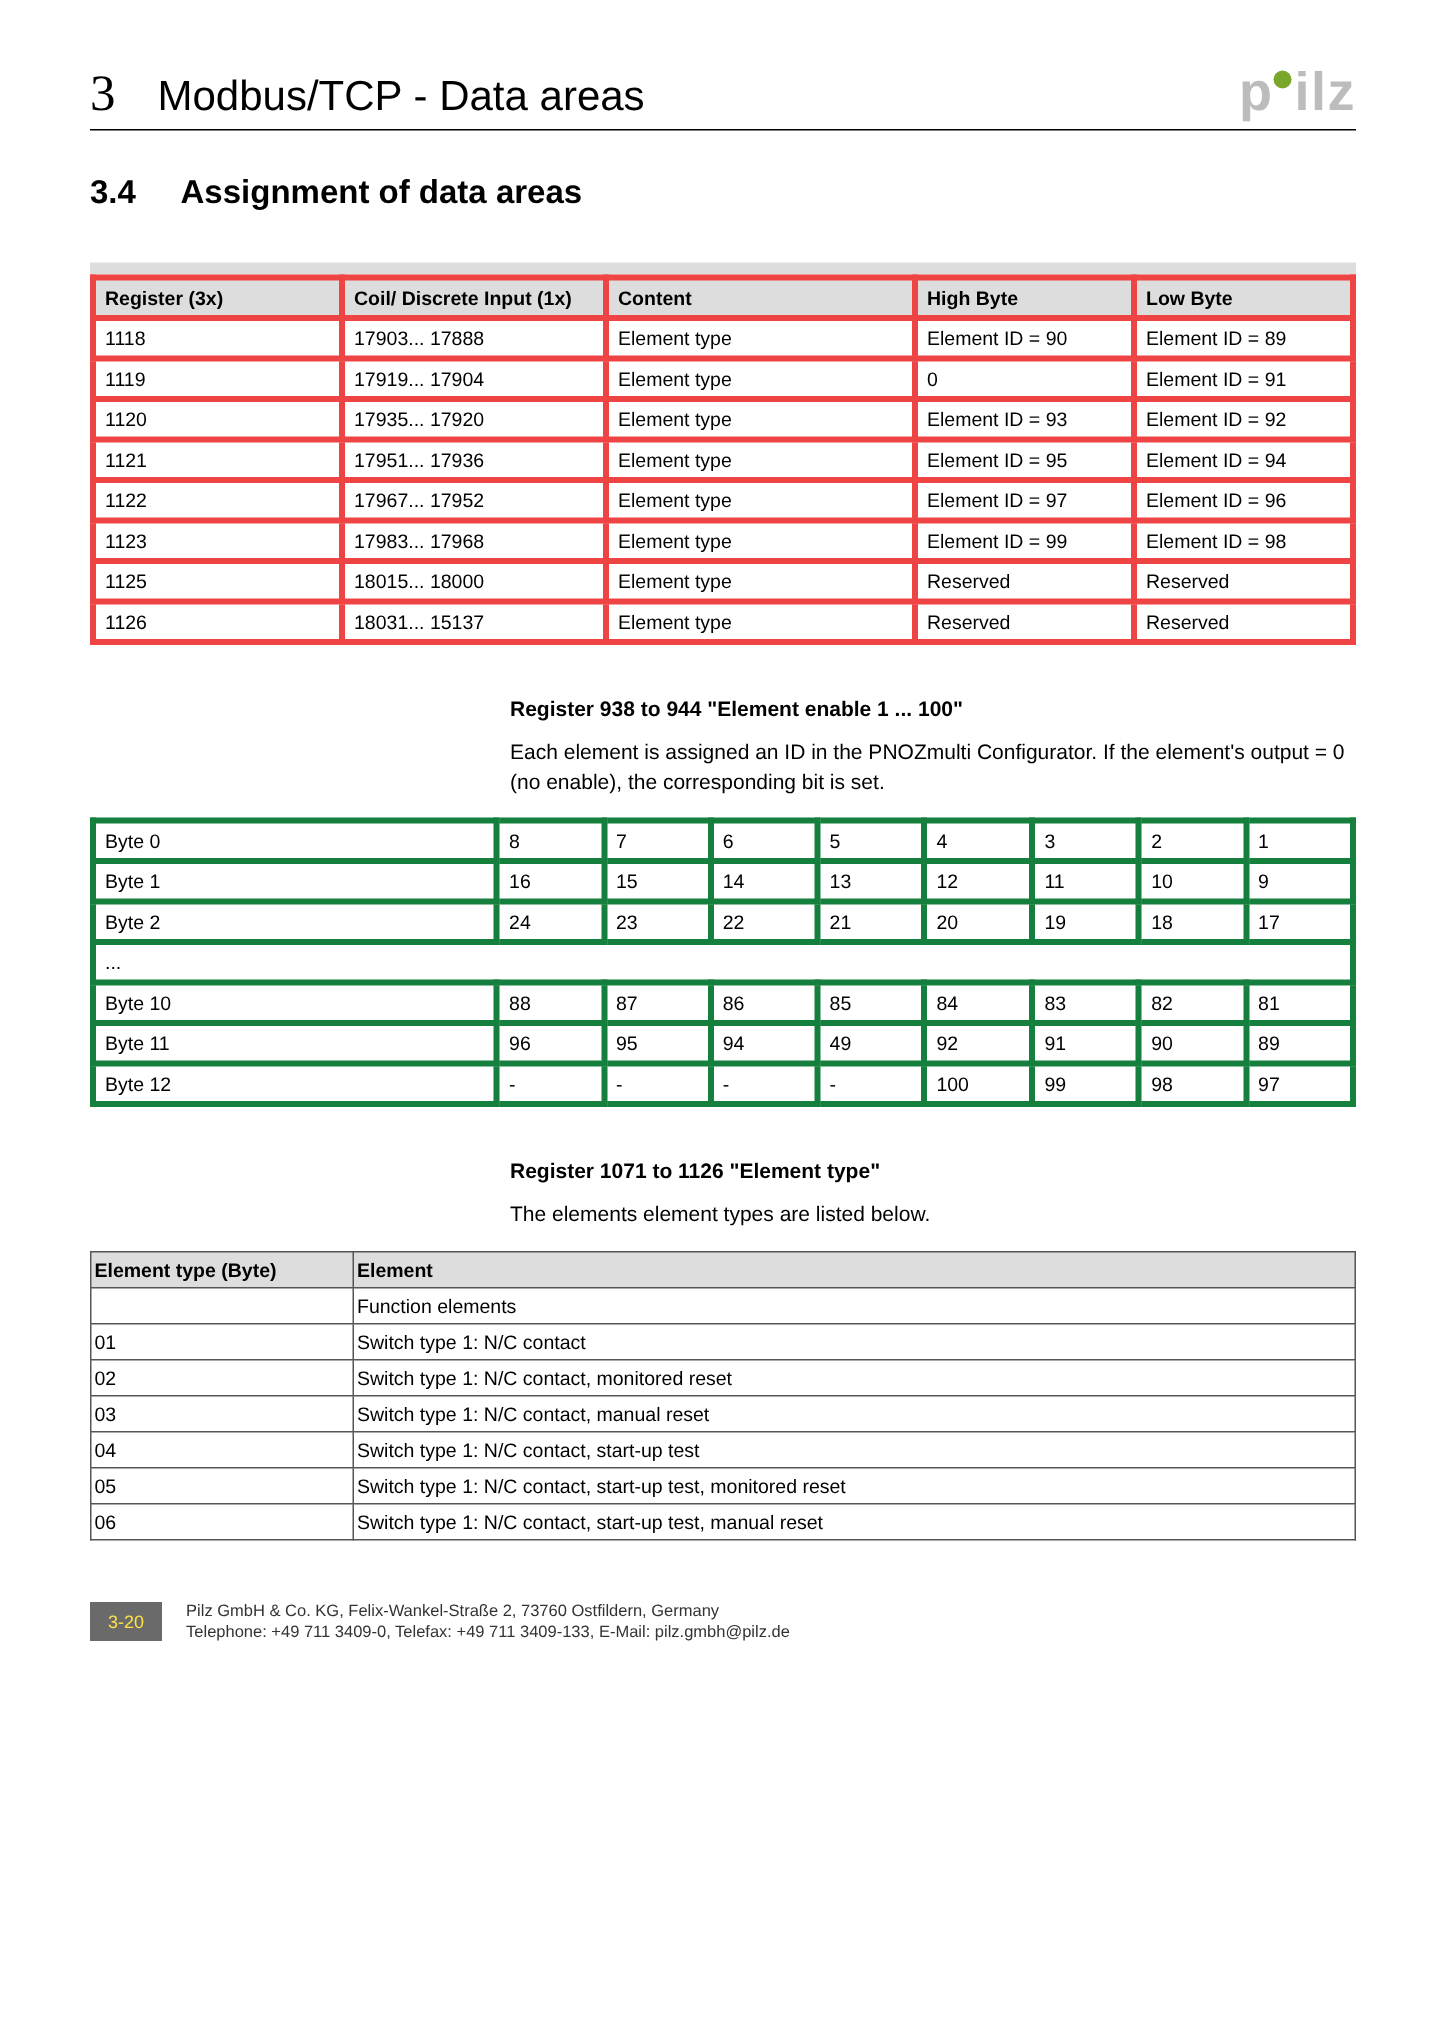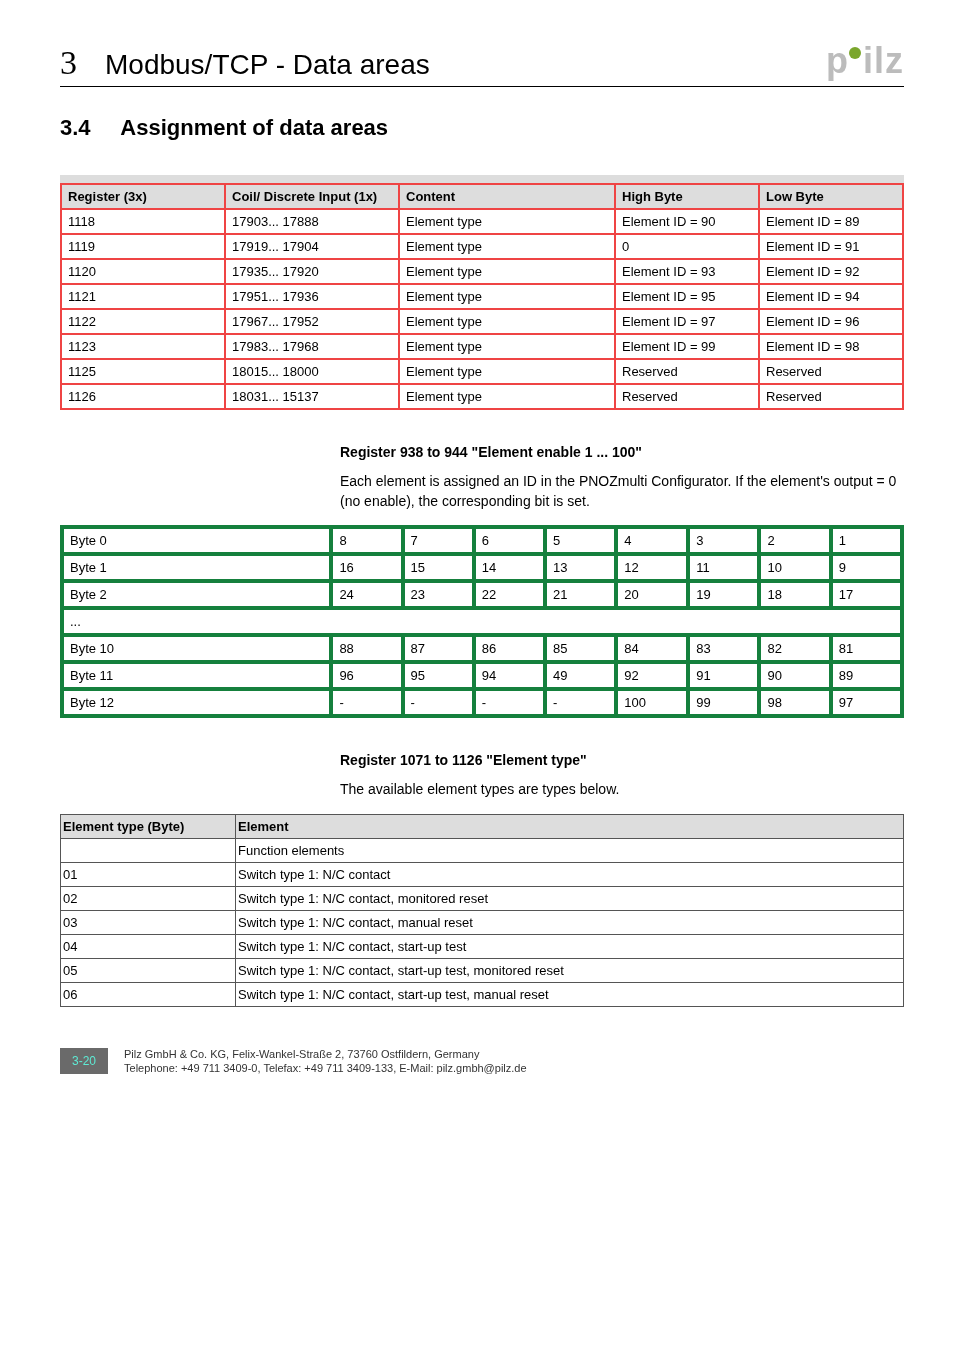"Register (3x)" table.data th, table.data td { border: 2px solid #ef4444 -> 4px solid #ef4444 }
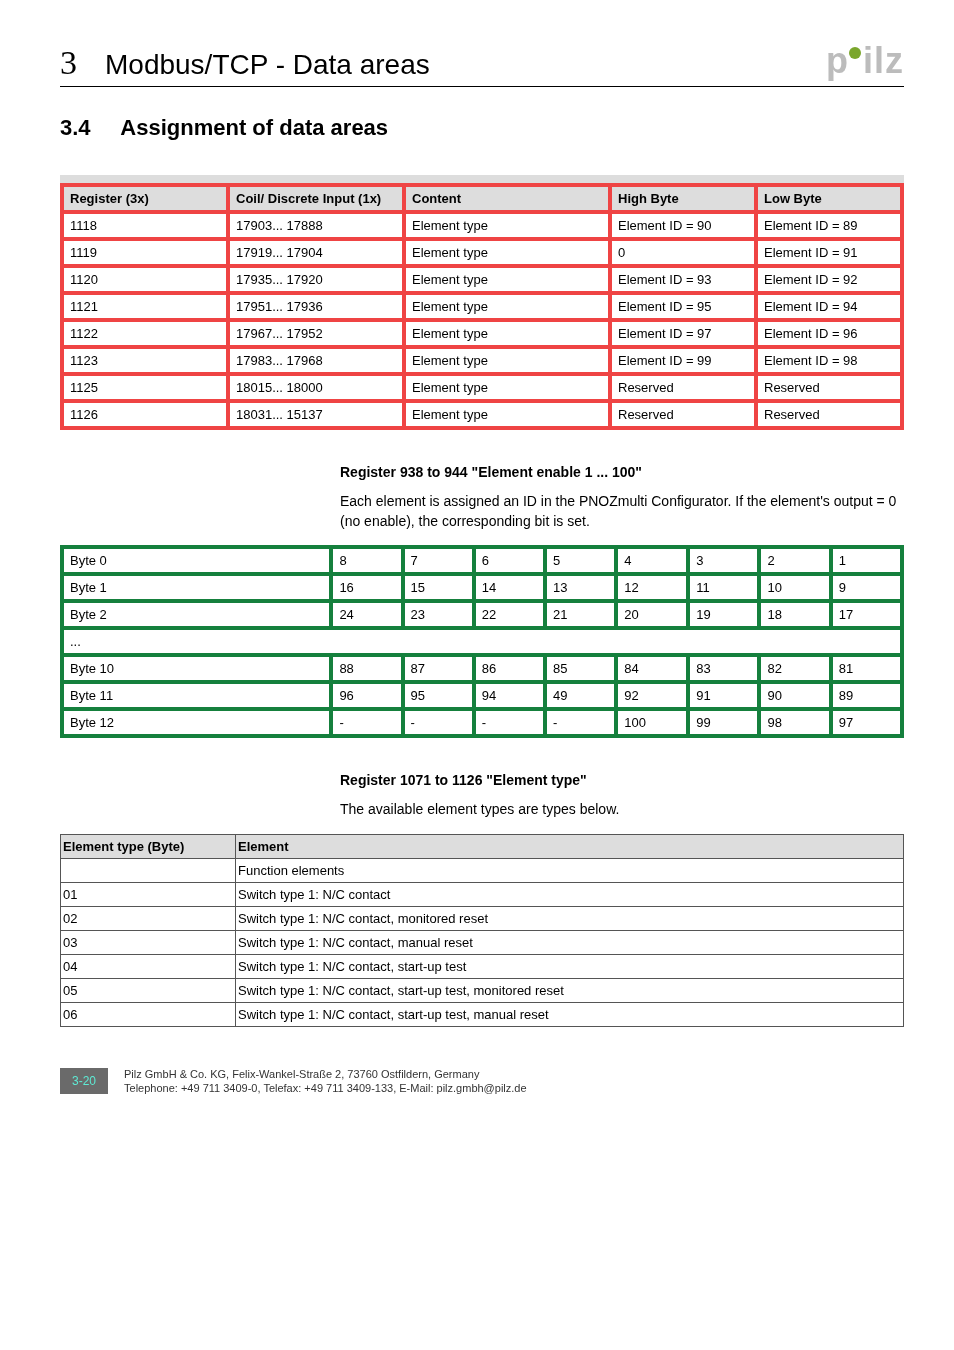"The available element types are" div.paragraph { text: available element types are types -> elements element types are listed }
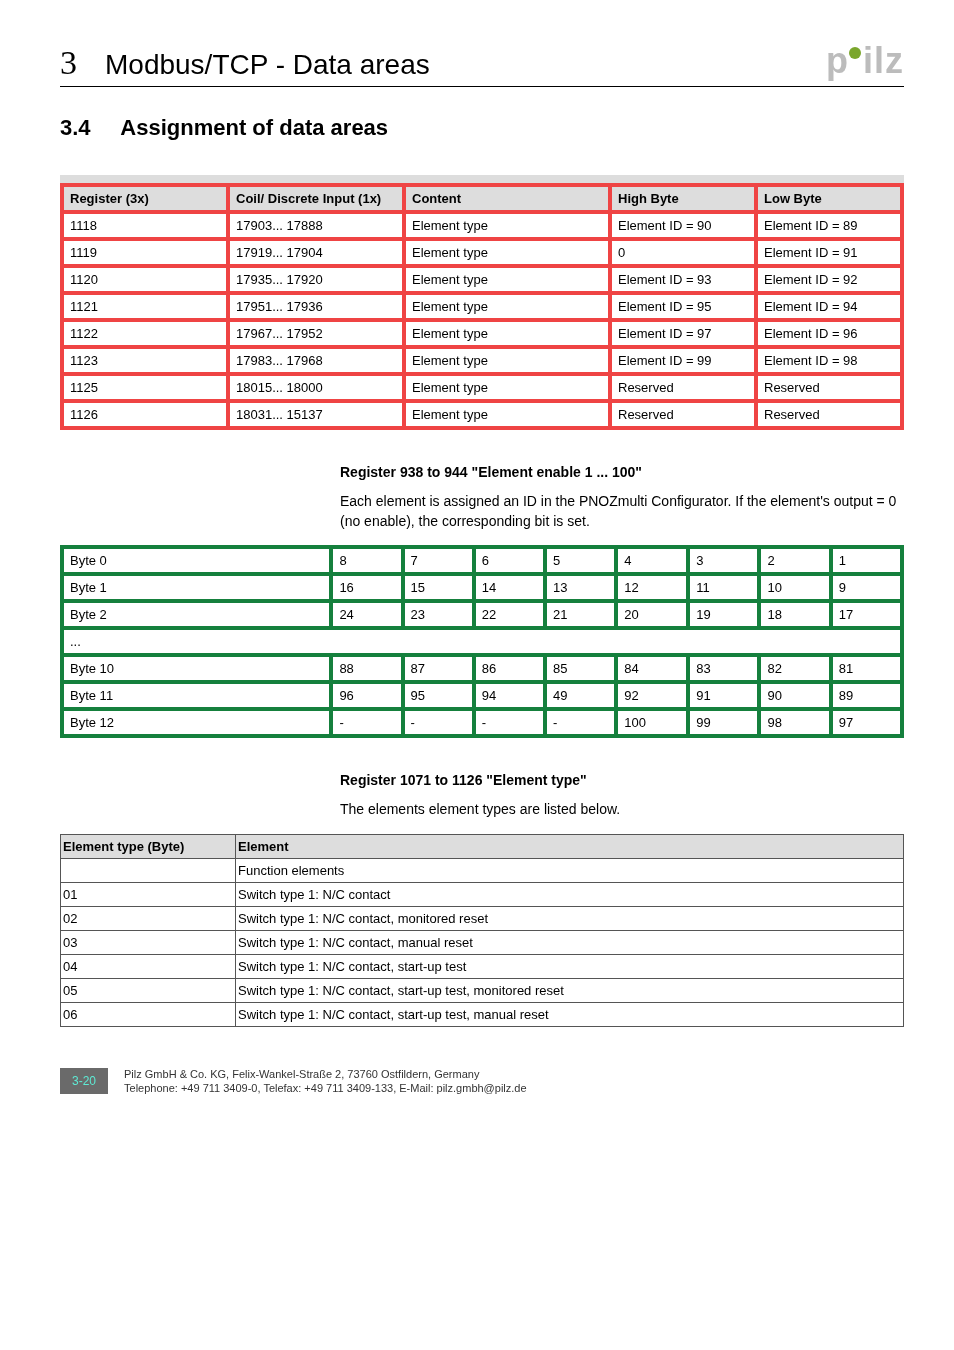"3-20" .footer .pagebox { color: #5eead4 -> #fde047 }
